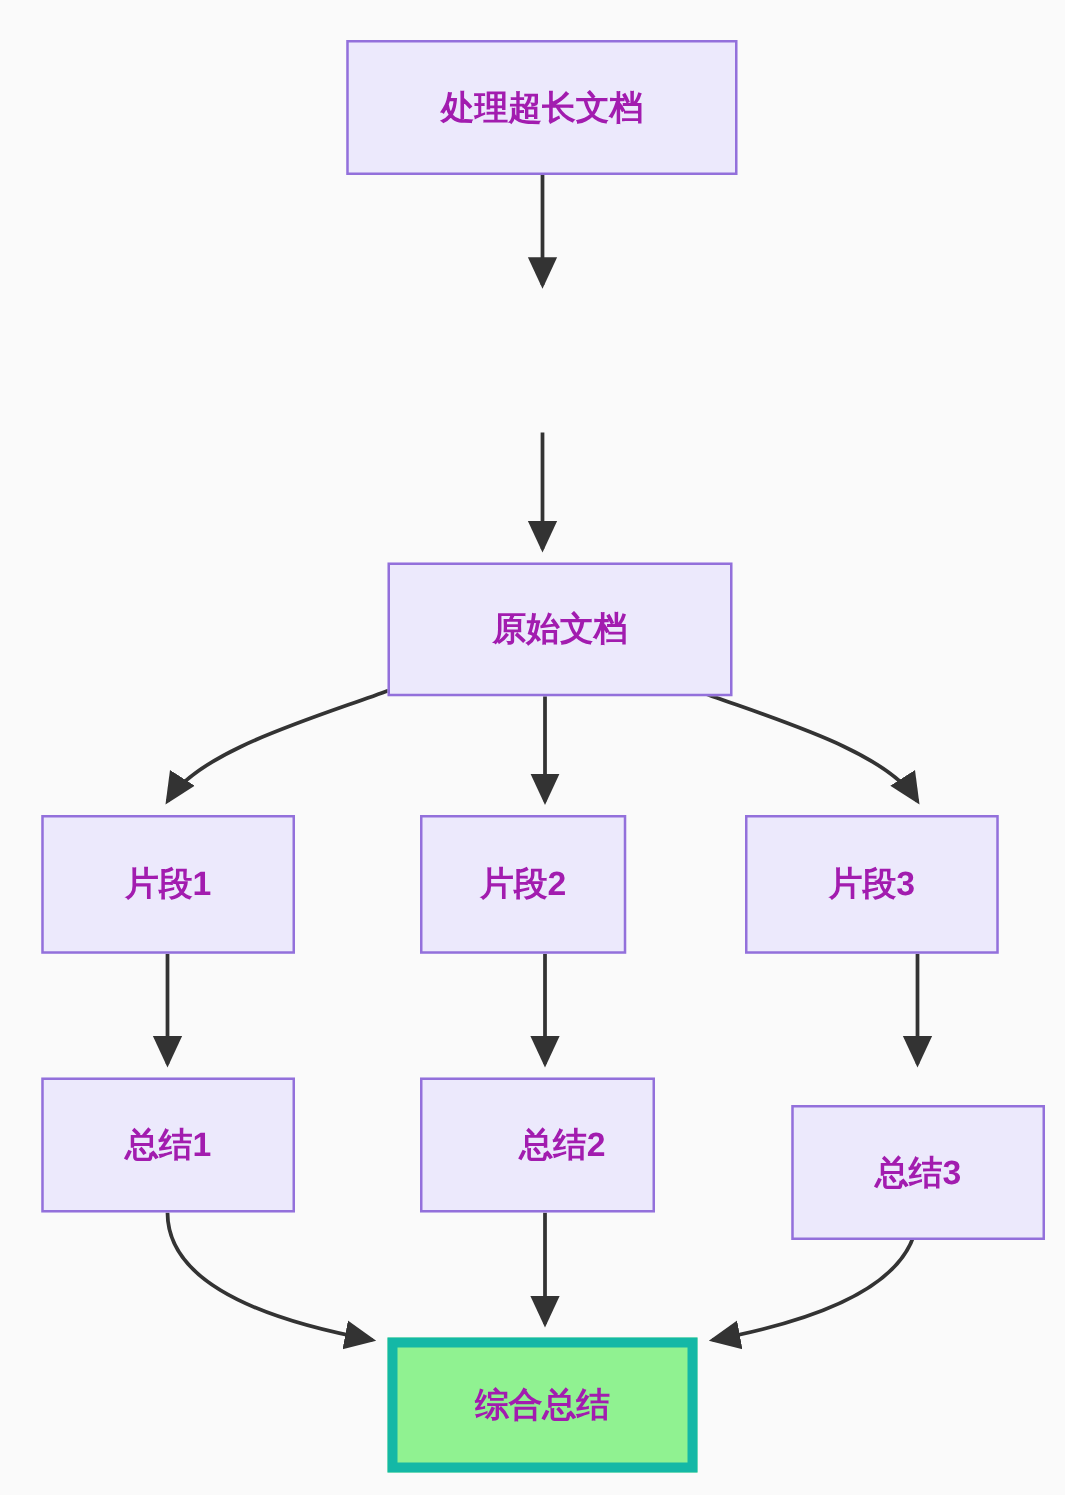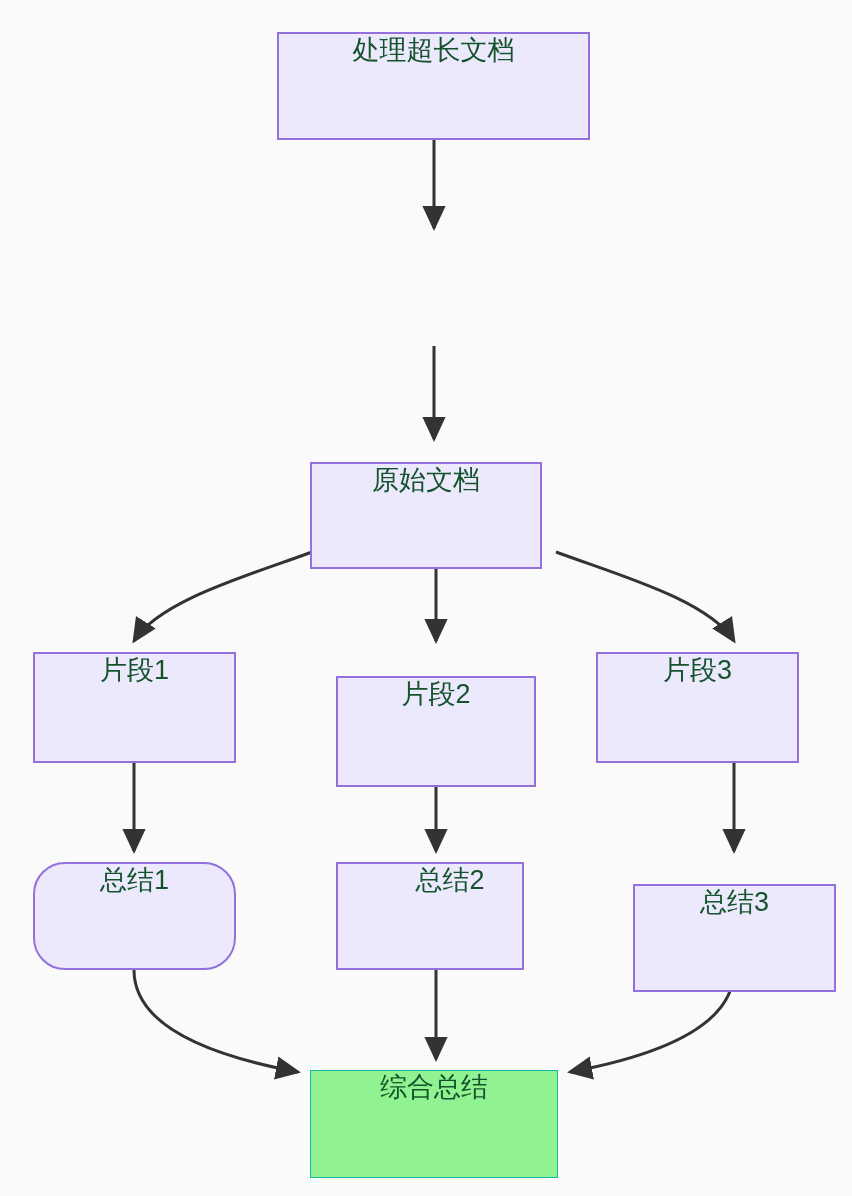"处理超长文档" .node { align-items: none -> center; color: #14532d -> #a21caf; font-weight: none -> bold }
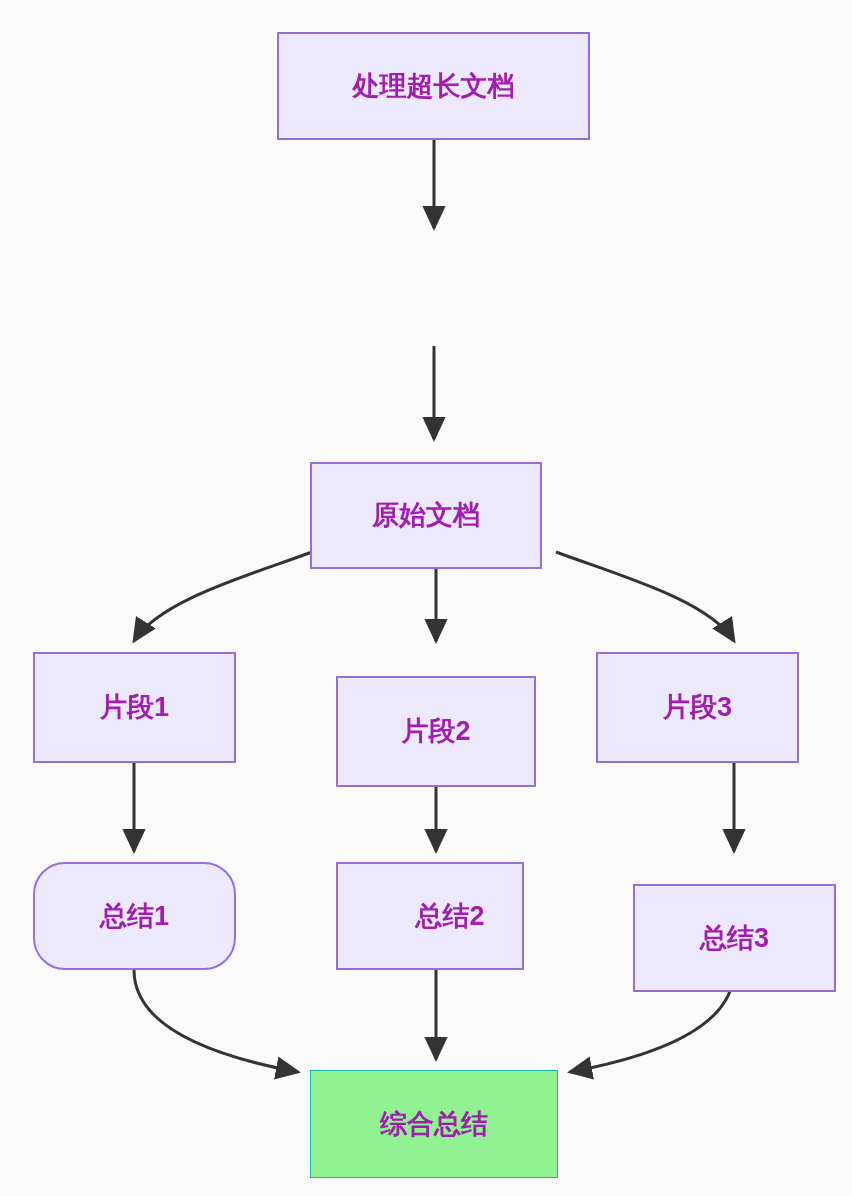"原始文档" div.node { top: 462px -> 450px; width: 232px -> 276px }
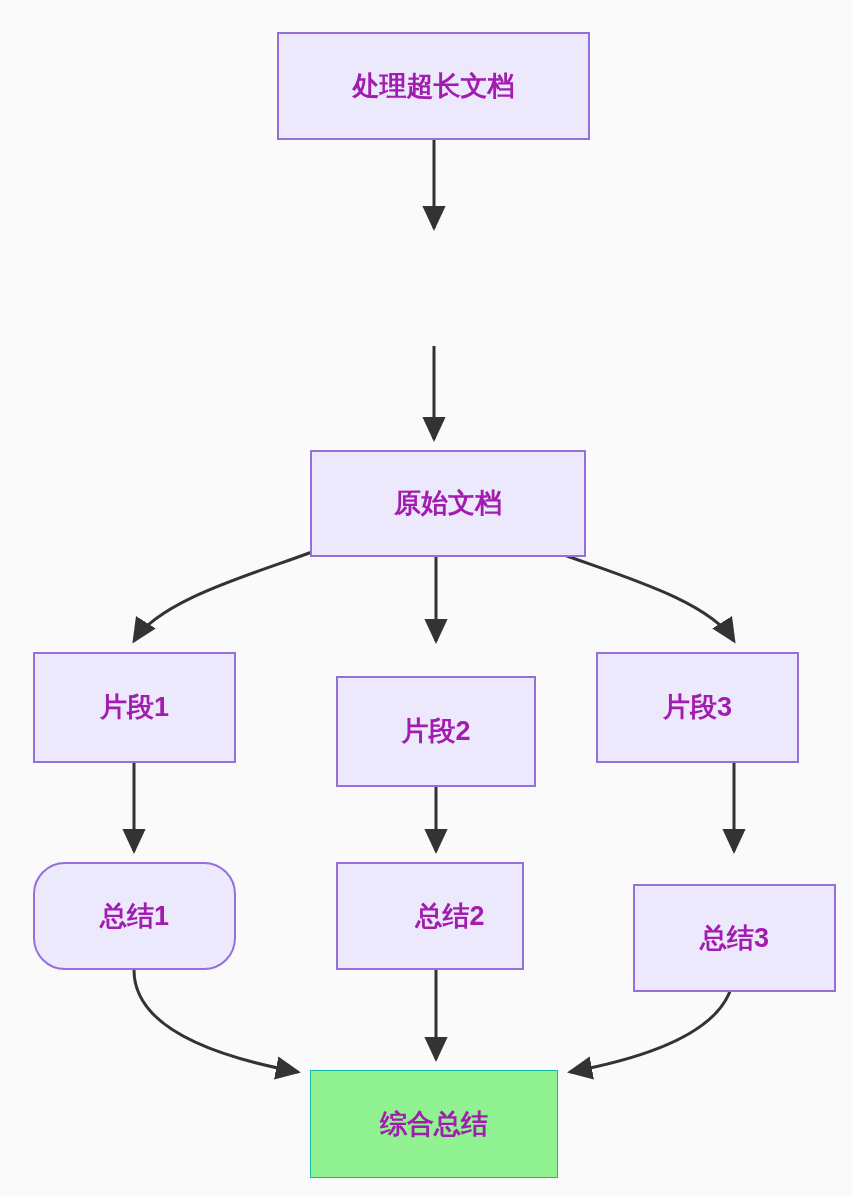"片段2" div.node { margin-top: 24px -> none; width: 200px -> 165px }
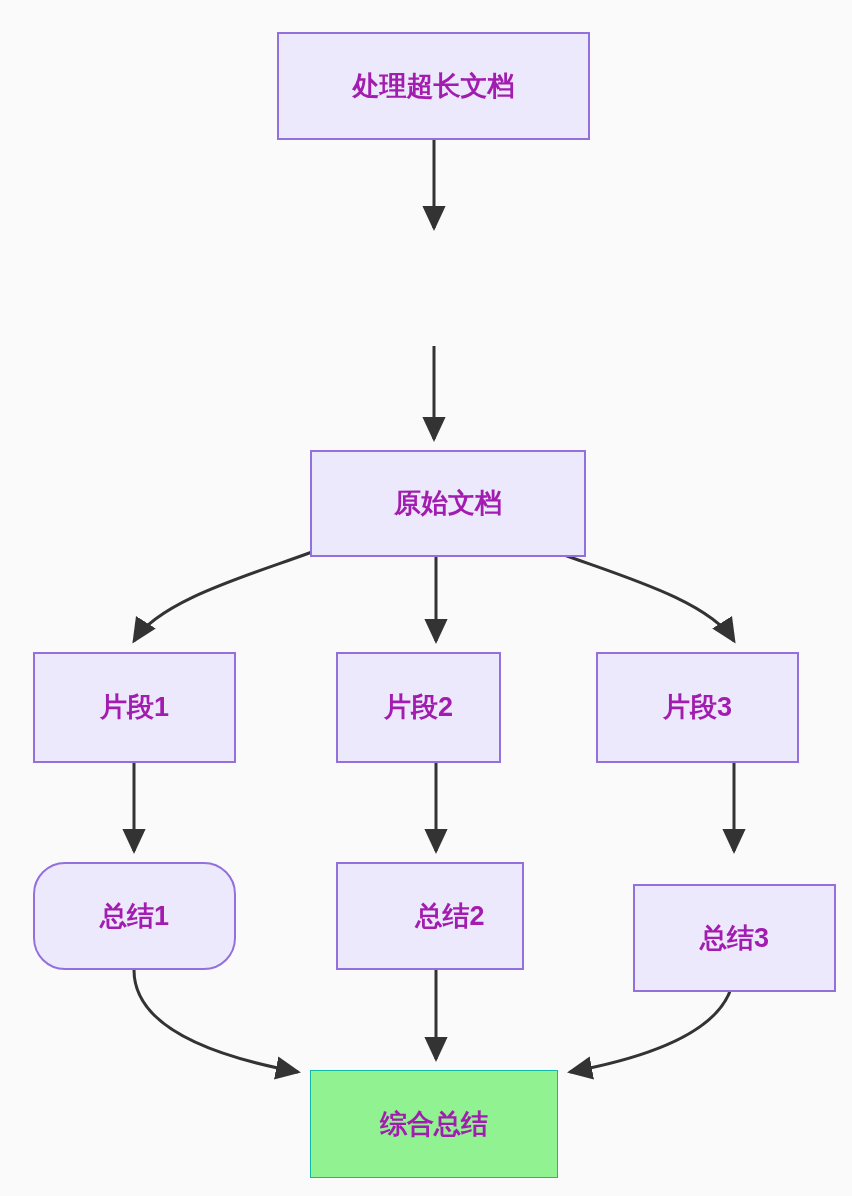"总结1" div.node { border-radius: 32px -> none }
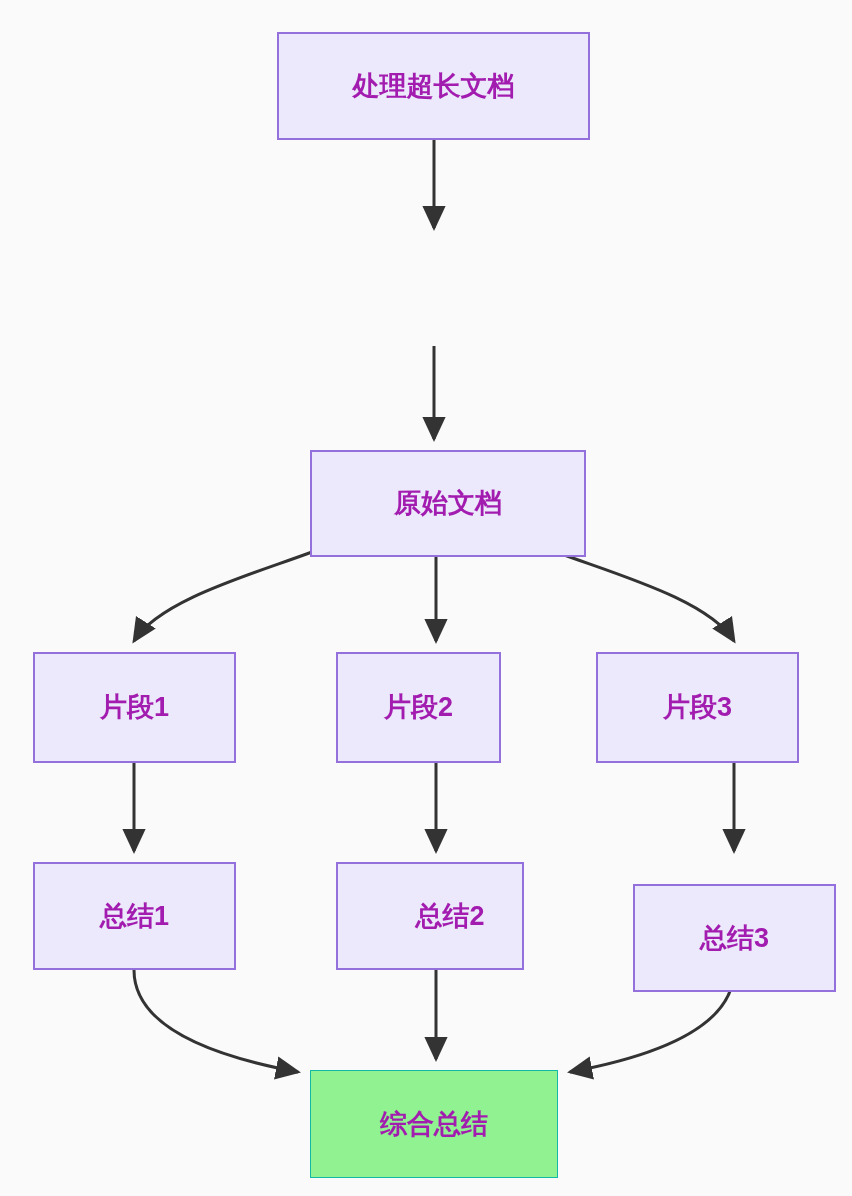"综合总结" .node-final { border: 1px solid #14b8a6 -> 8px solid #14b8a6 }
